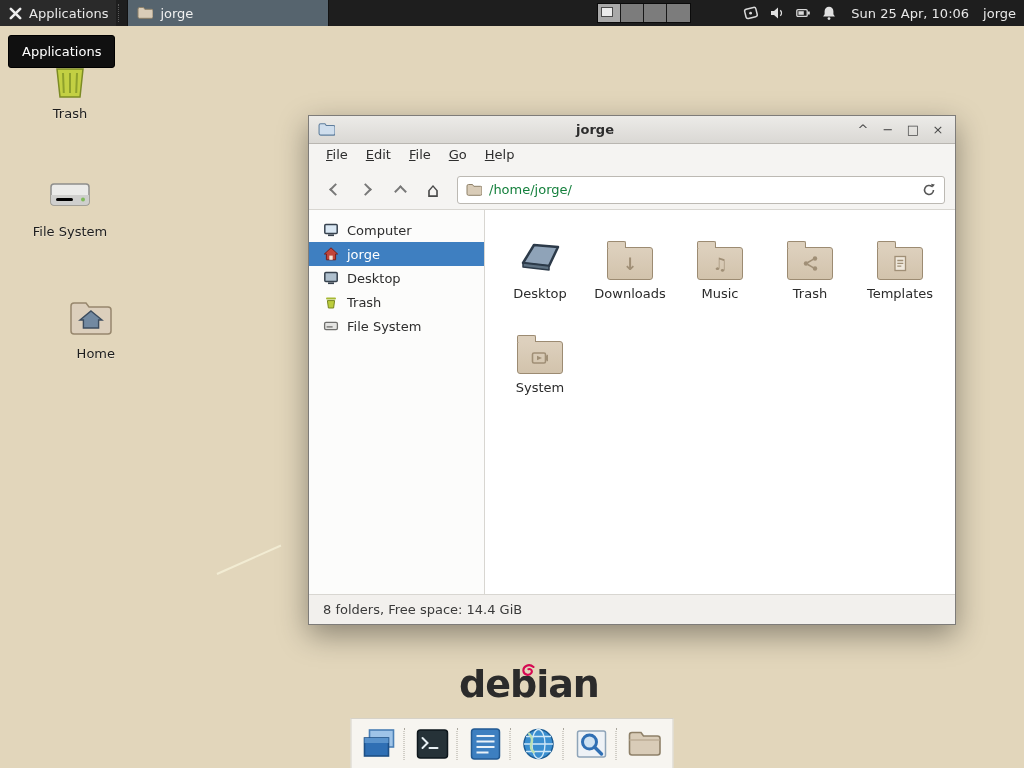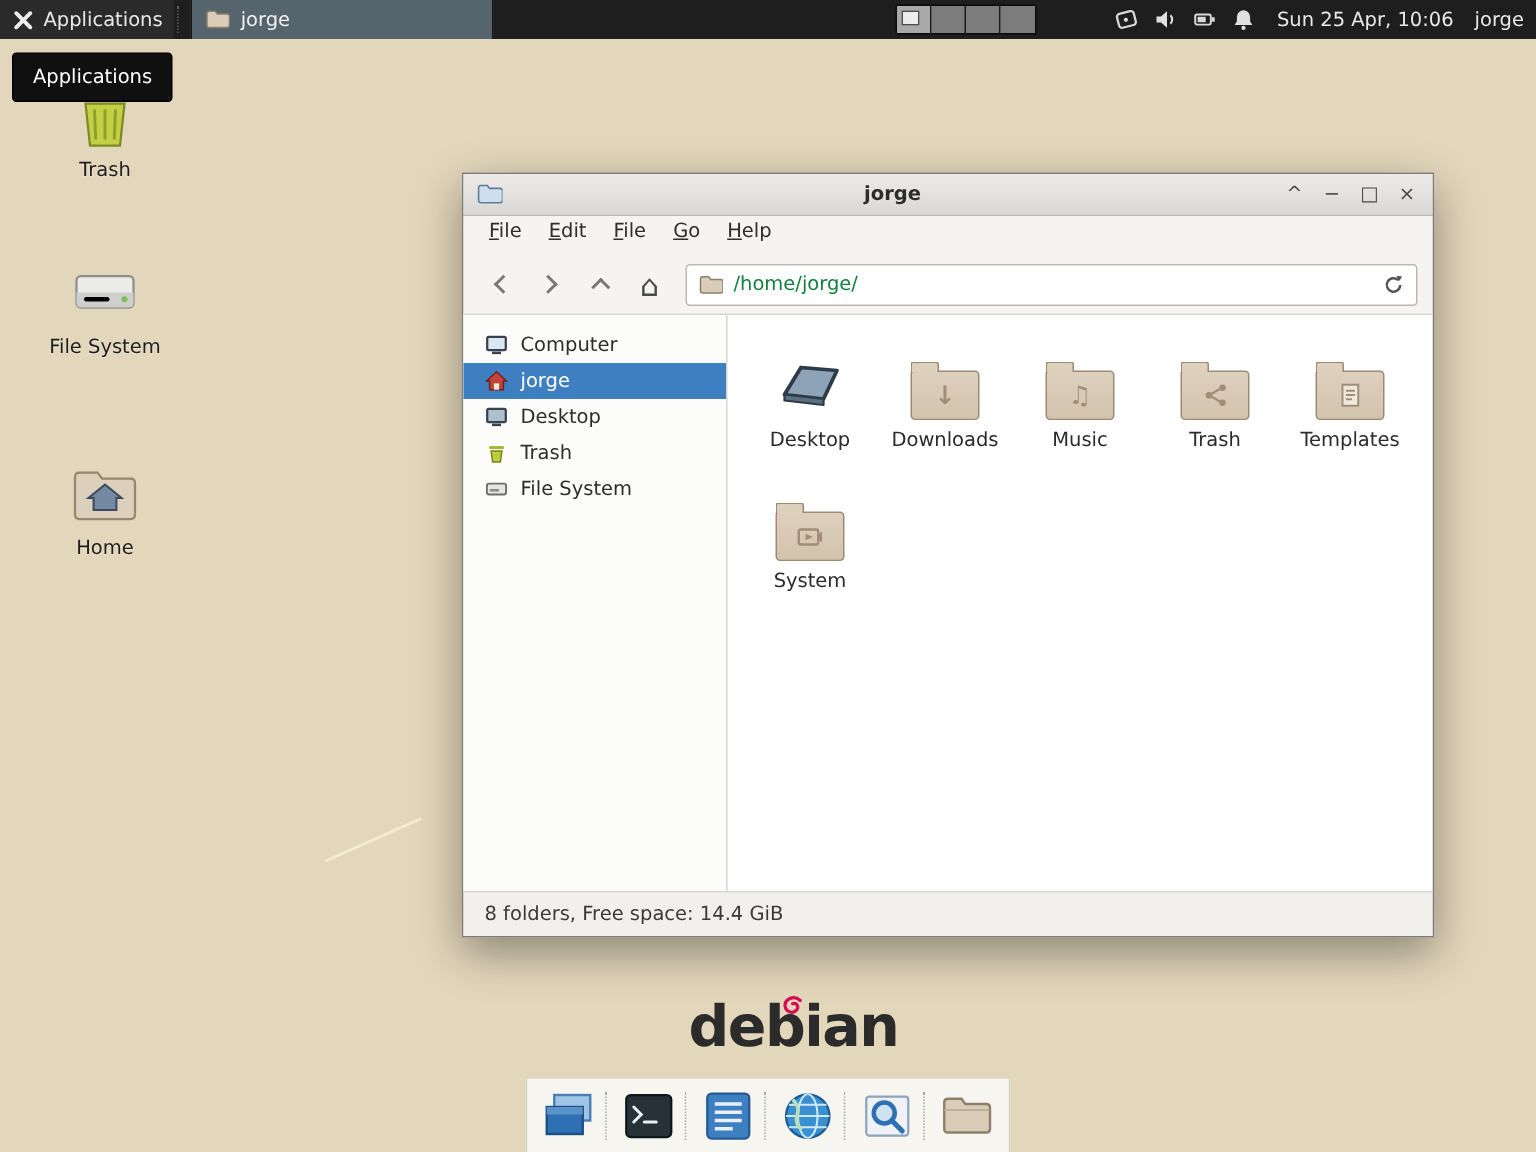"Home" #di-home { align-items: none -> flex-end; top: 305px -> 293px }
